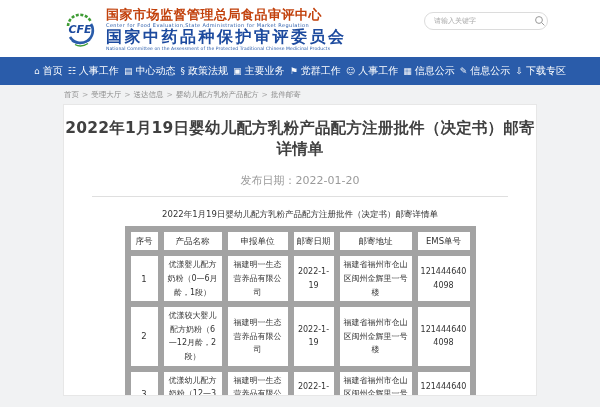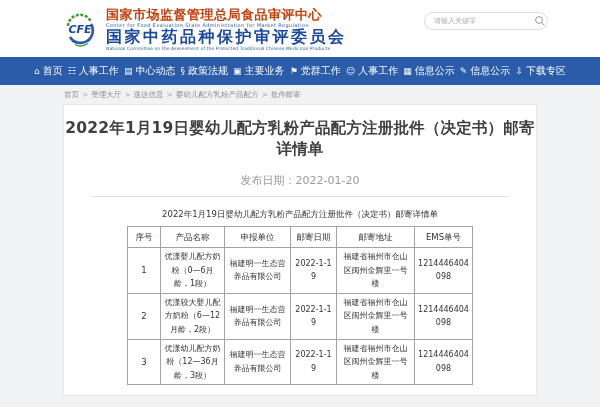"序号" .mail-table th, .mail-table td { border: 1px solid #a3a3a3 -> 6px solid #a3a3a3 }
